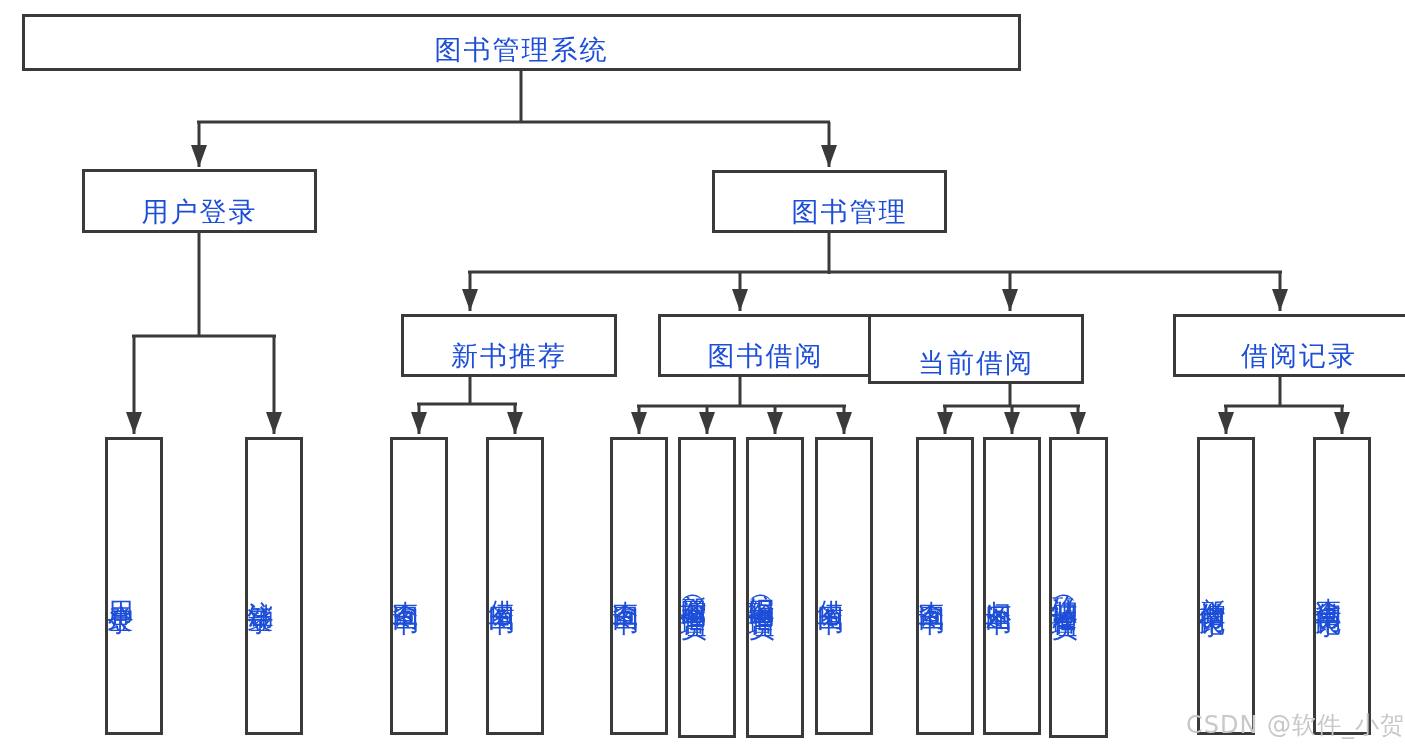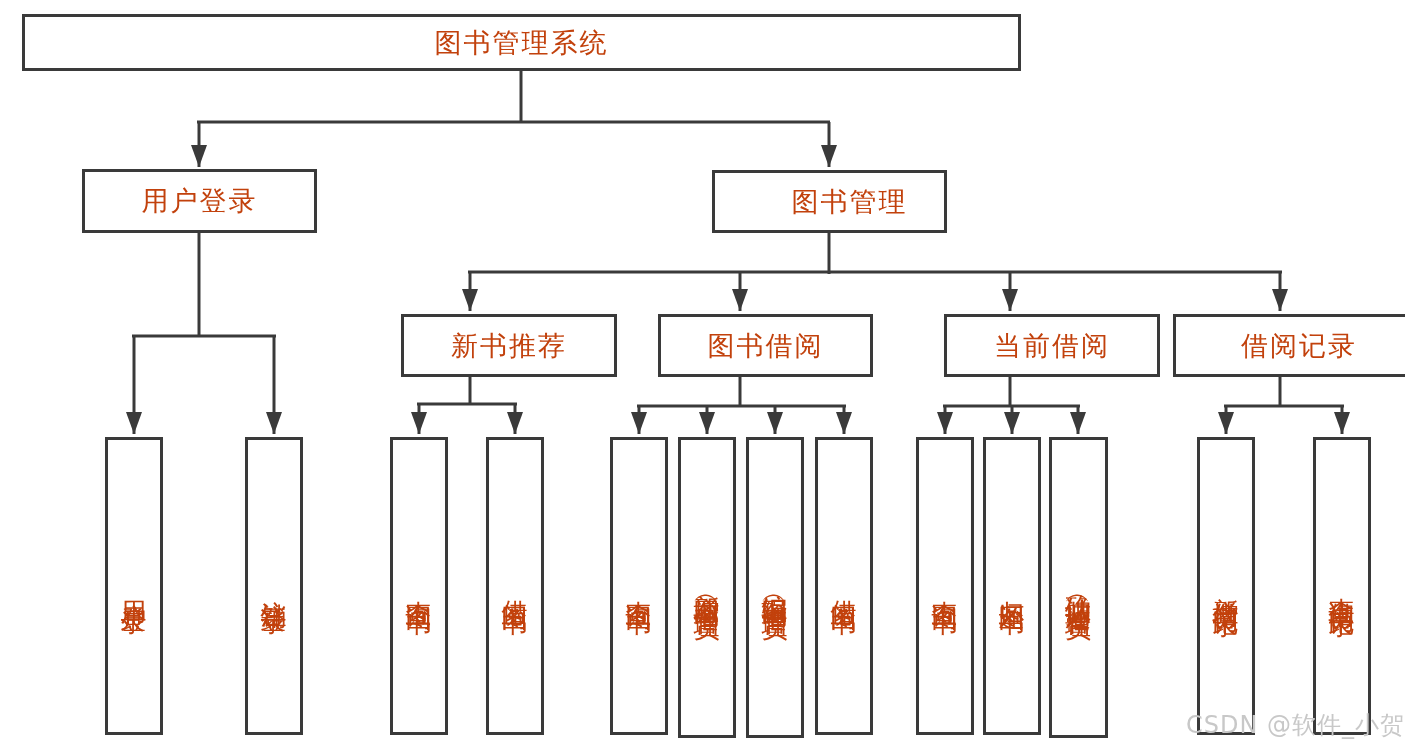"图书管理系统" .node { align-items: center -> flex-end; color: #c2410c -> #1d4ed8 }
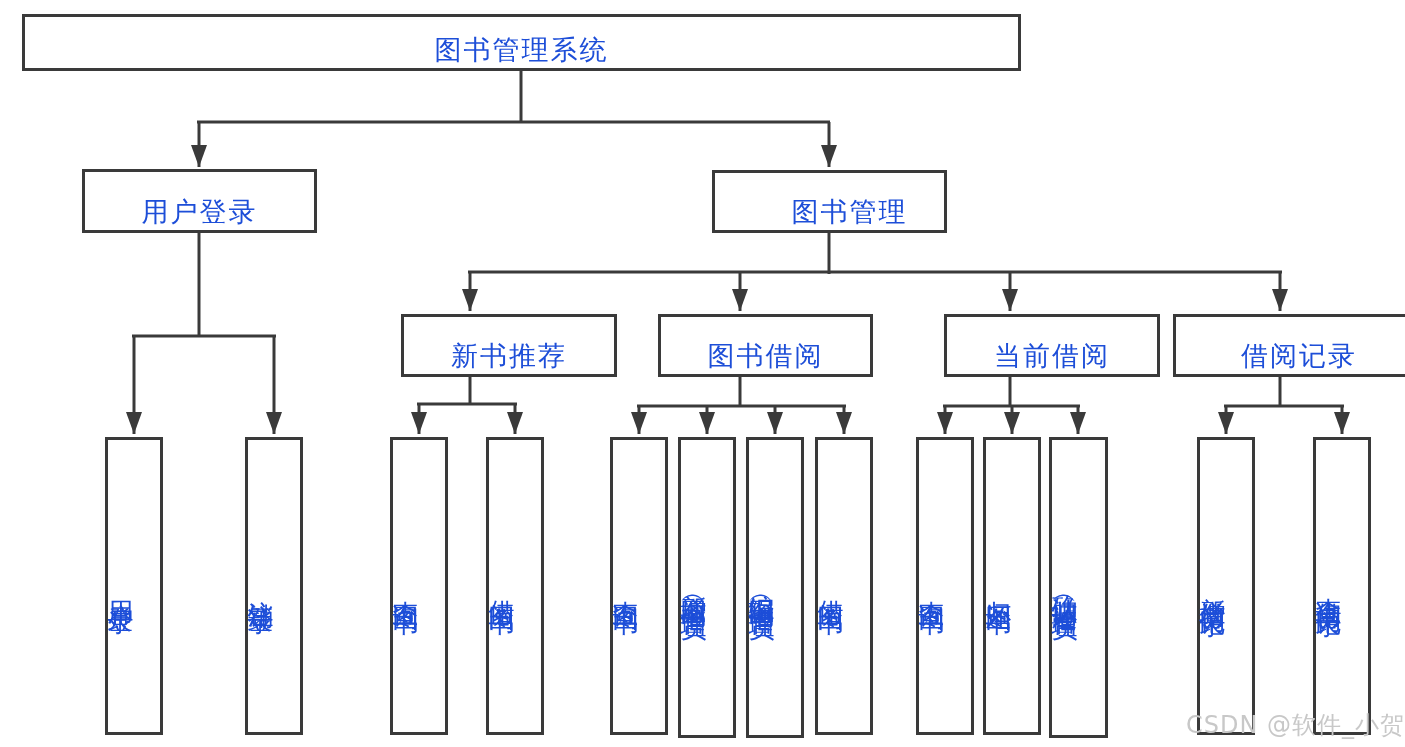"当前借阅" div.node { height: 63px -> 70px; left: 944px -> 868px }
